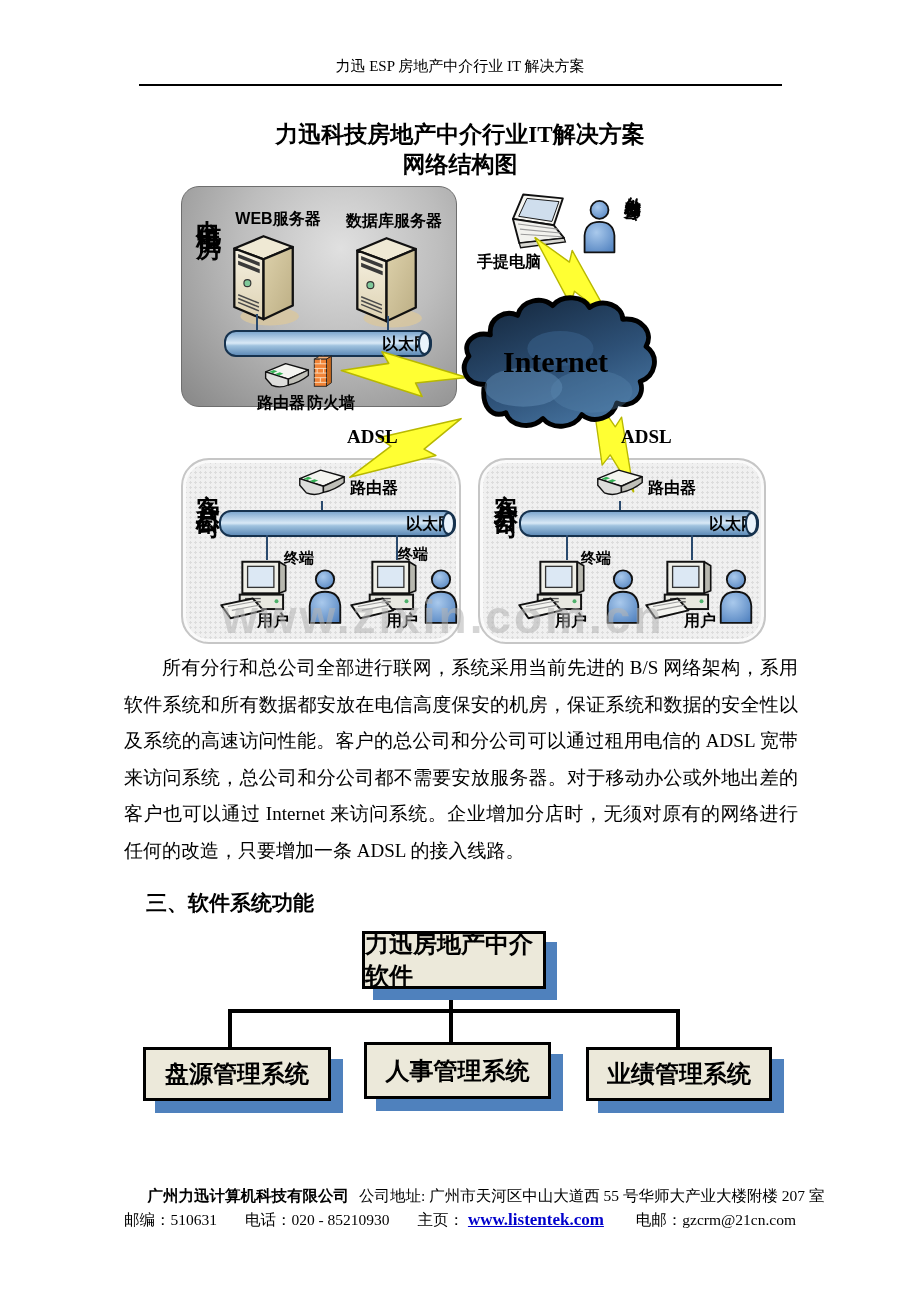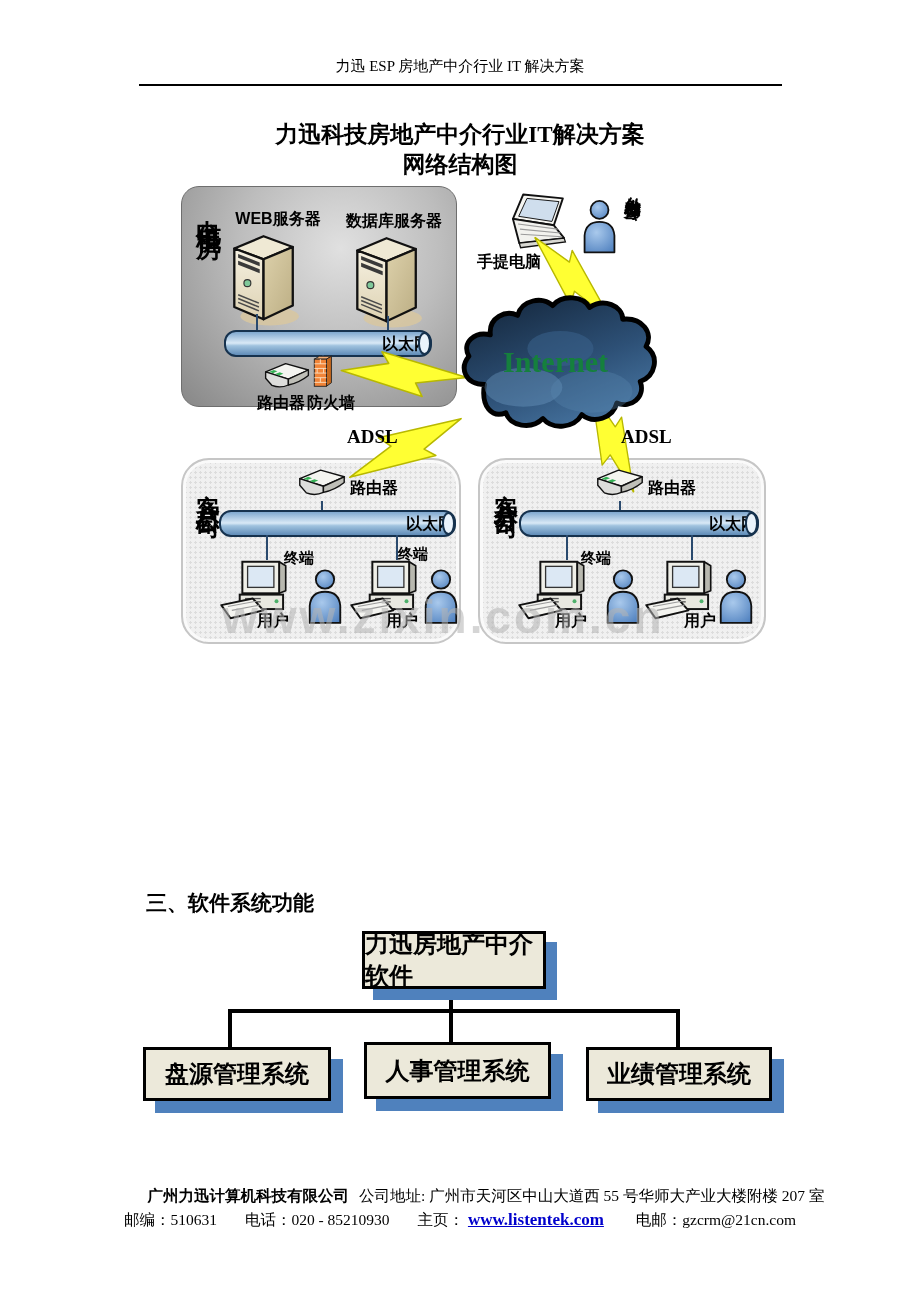"Internet" .internet-lbl { color: #15803d -> #000000 }
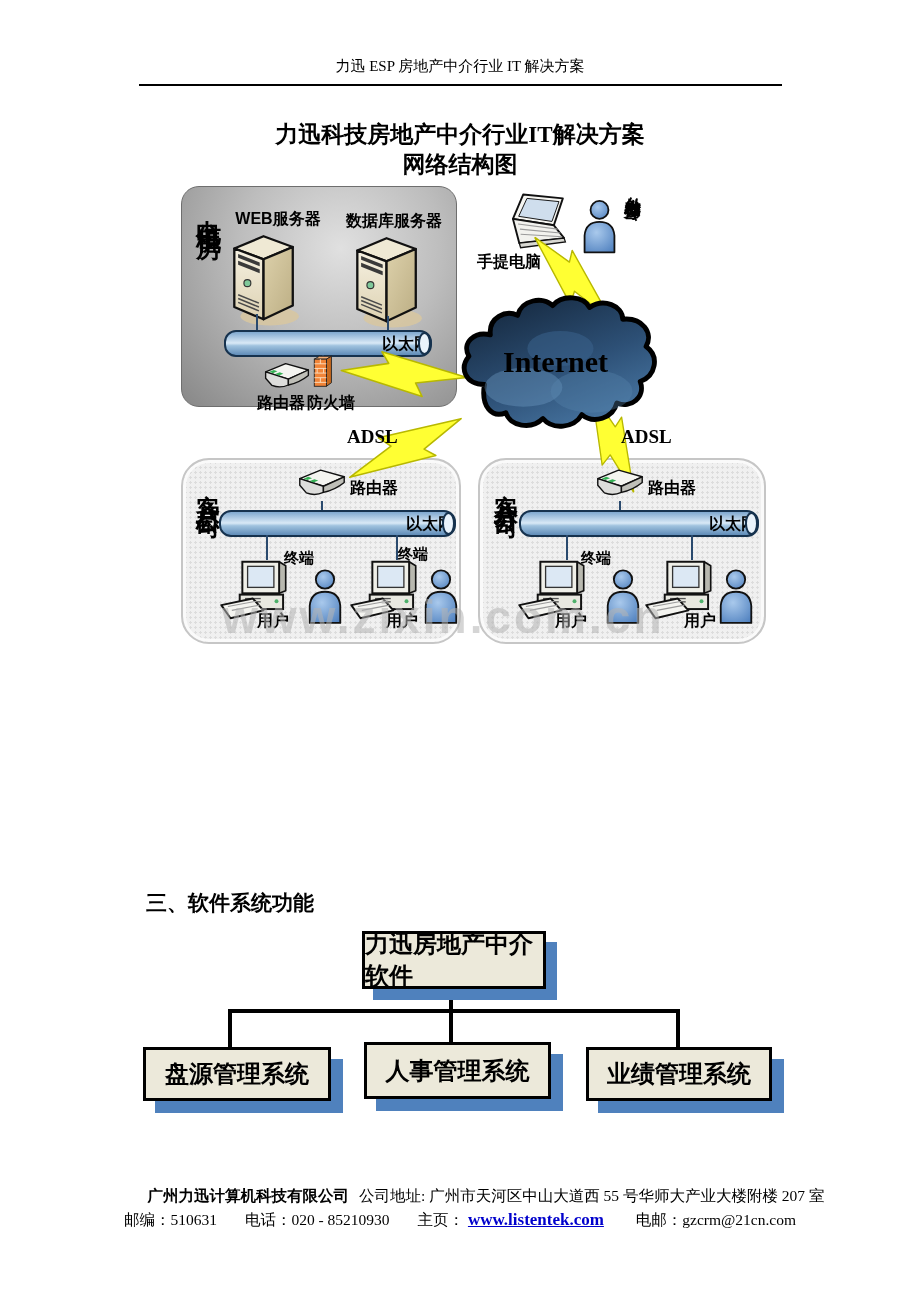"所有分行和总公司全部进行联网，系统采用当前先进的 B/S" p.para { html: none -> <p>所有分行和总公司全部进行联网，系统采用当前先进的 B/S 网络架构，系用软件系统和所有数据都安放在电信高度保安的机房，保证系统和数据的安全性以及系统的高速访问性能。客户的总公司和分公司可以通过租用电信的 ADSL 宽带来访问系统，总公司和分公司都不需要安放服务器。对于移动办公或外地出差的客户也可以通过 Internet 来访问系统。企业增加分店时，无须对原有的网络进行任何的改造，只要增加一条 ADSL 的接入线路。</p> }
